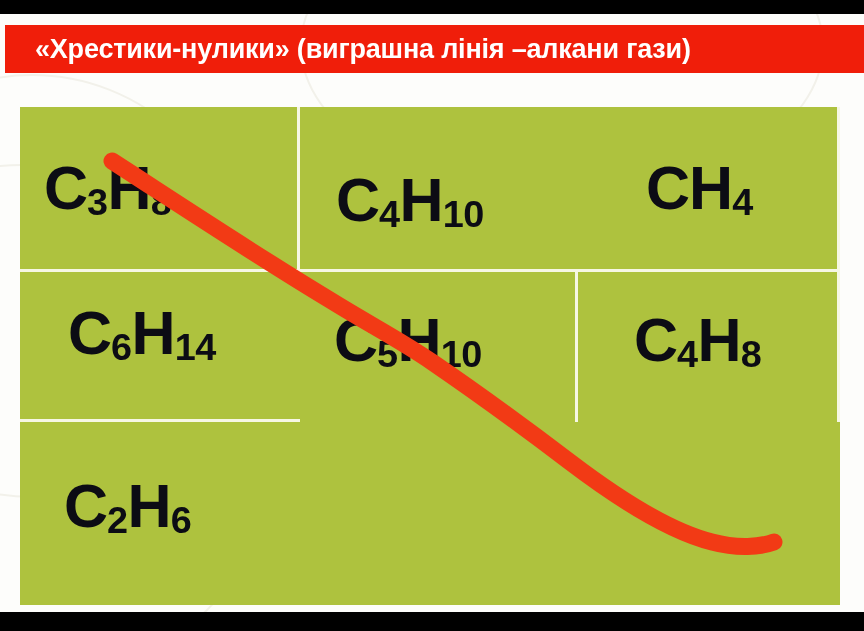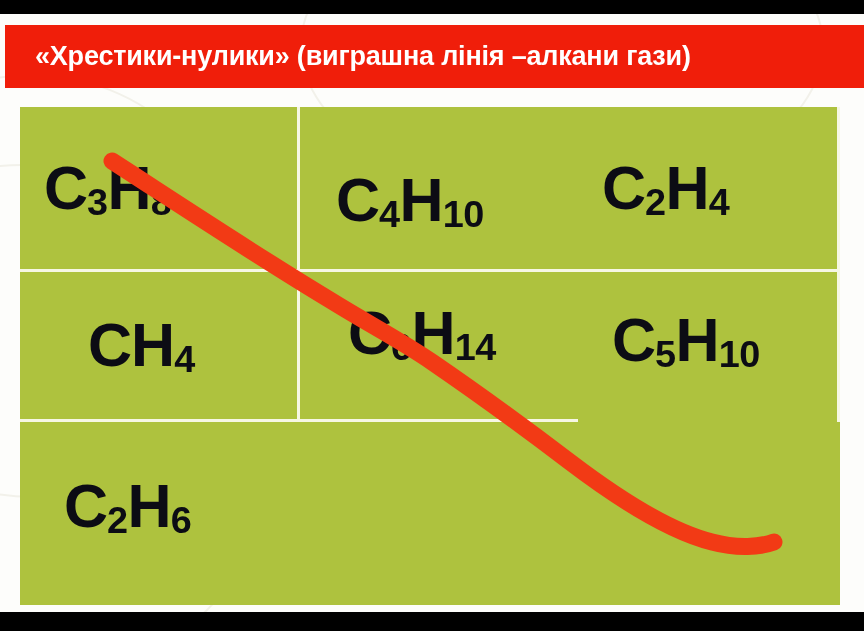"«Хрестики-нулики» (виграшна лінія" .title-banner { height: 63px -> 48px }
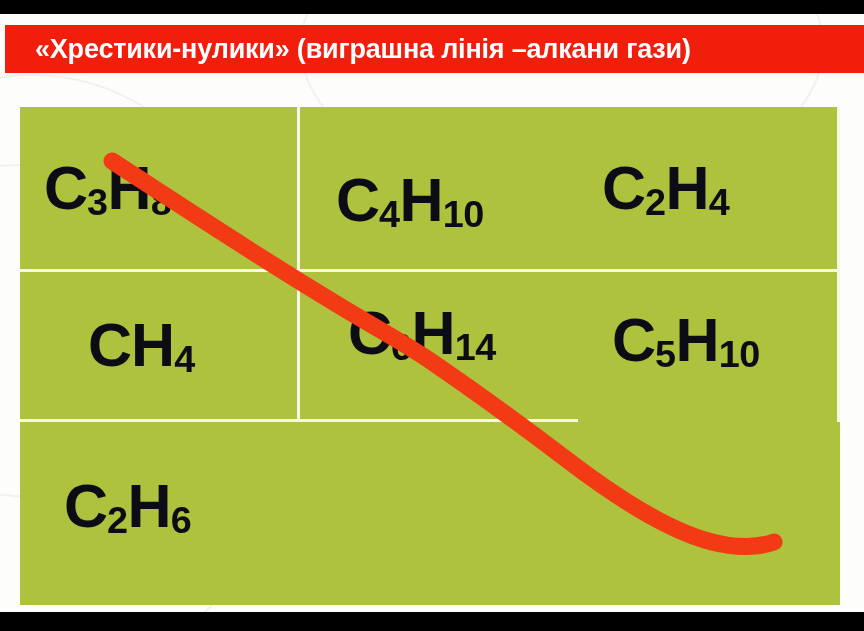"C2H4" div.cell { html: <div> <span><span>C</span><span>2</span><span>H</span><span>4</span></span> </div> -> none }
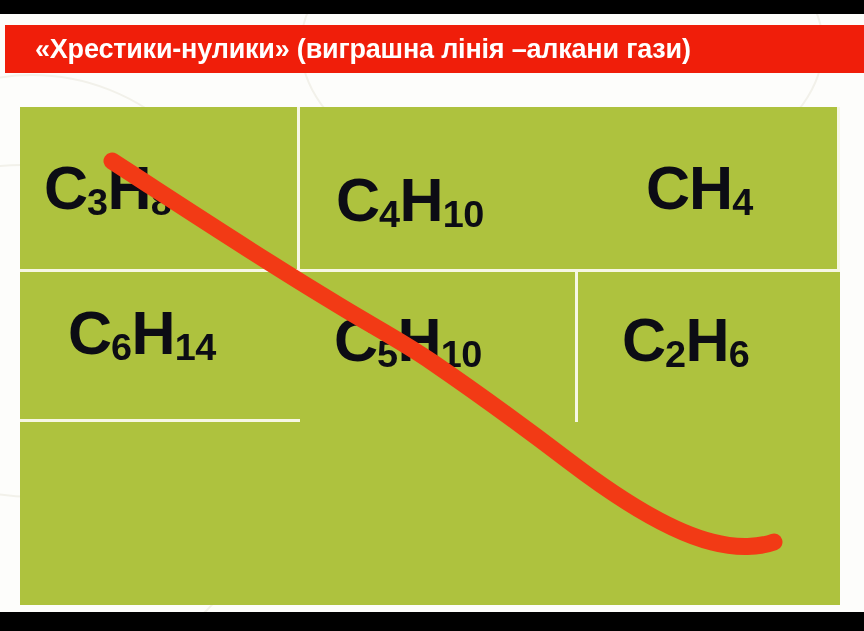"C4H8" div.cell { html: none -> <div> <span><span>C</span><span>4</span><span>H</span><span>8</span></span> </div> }
